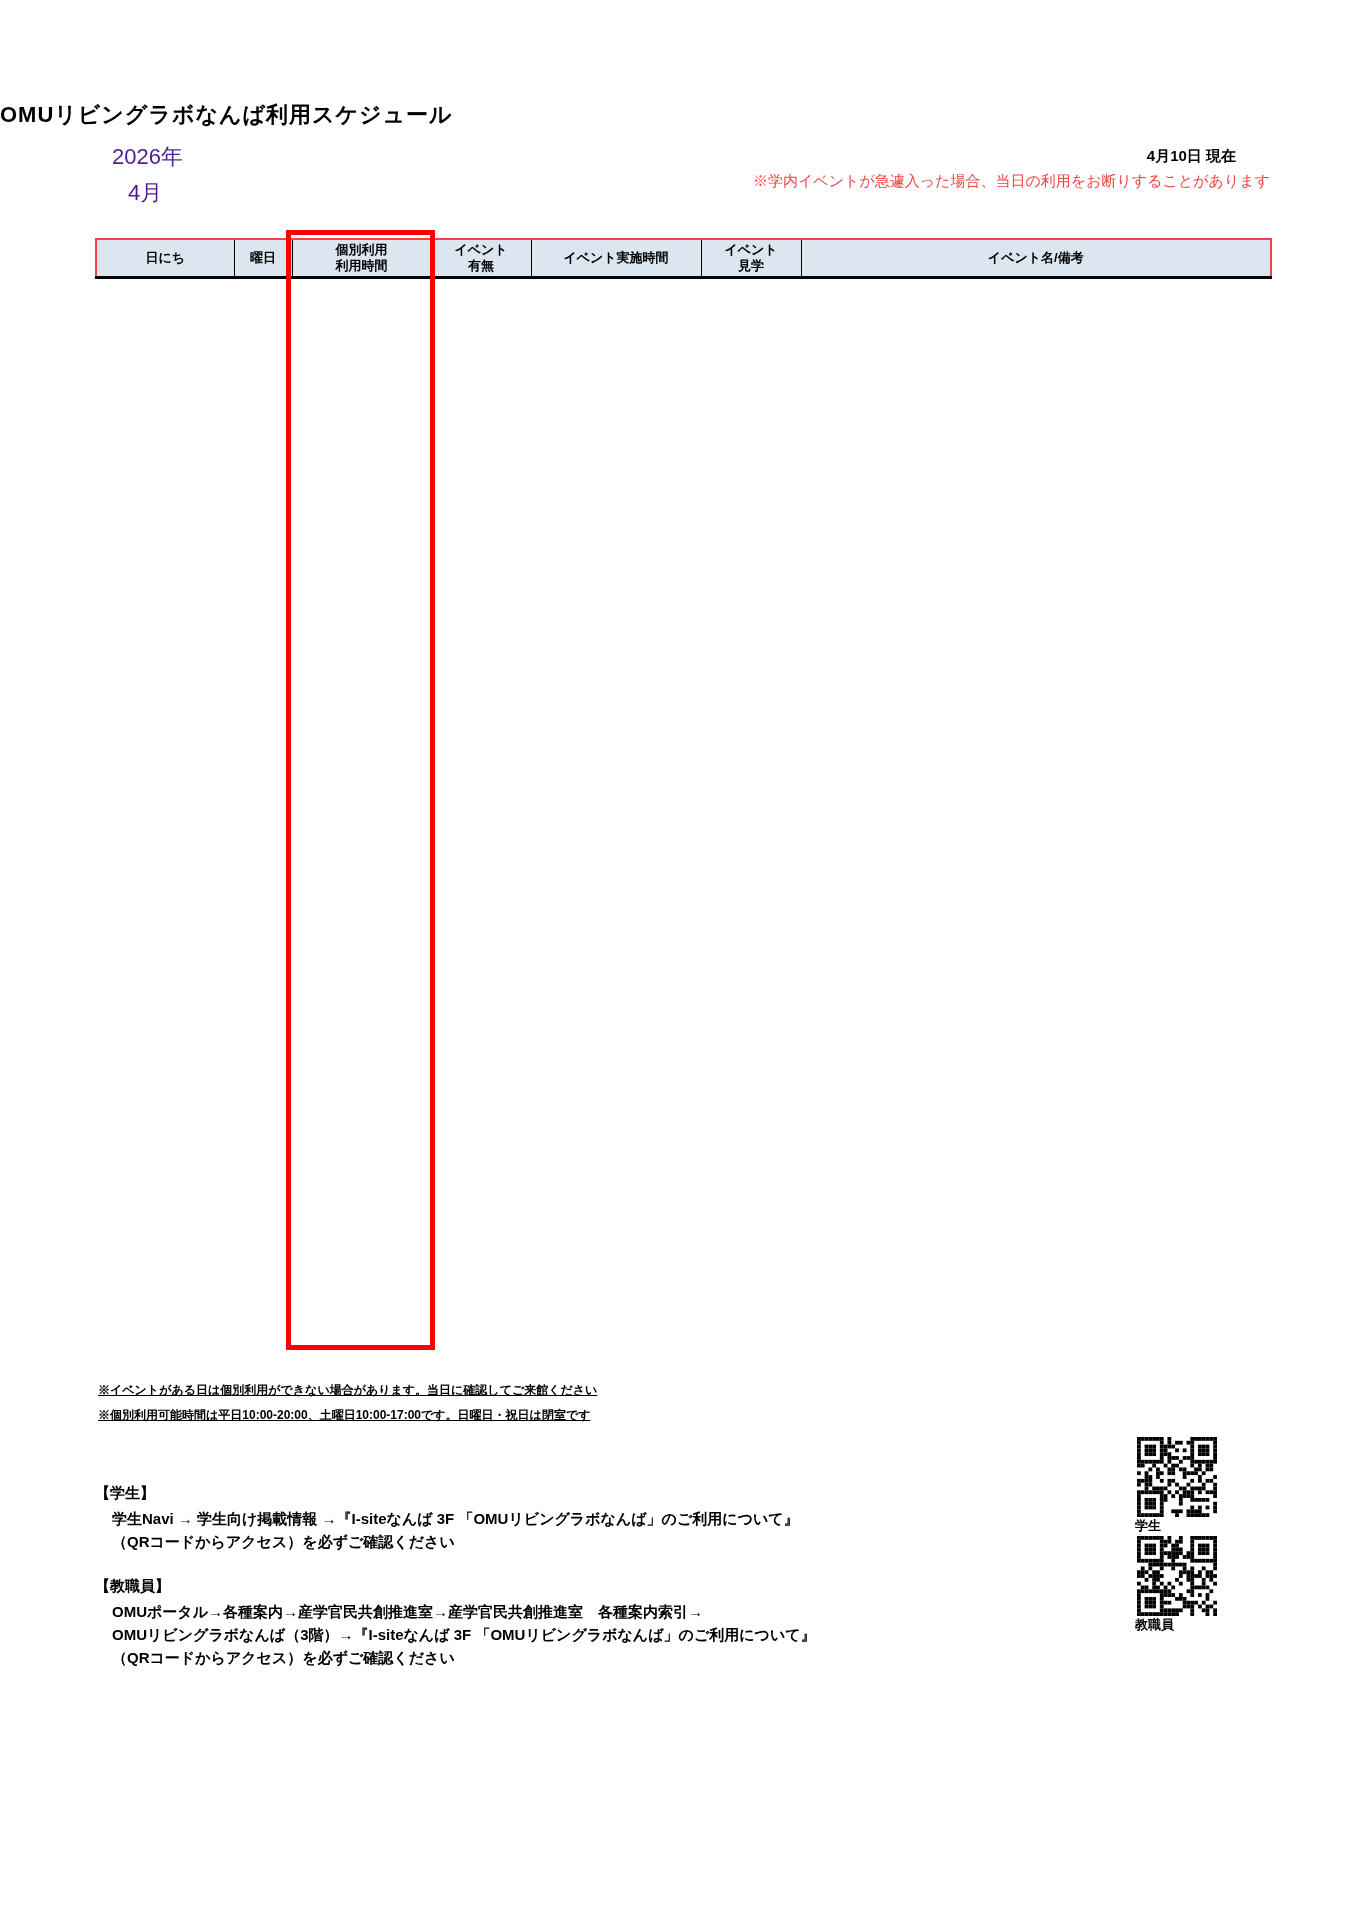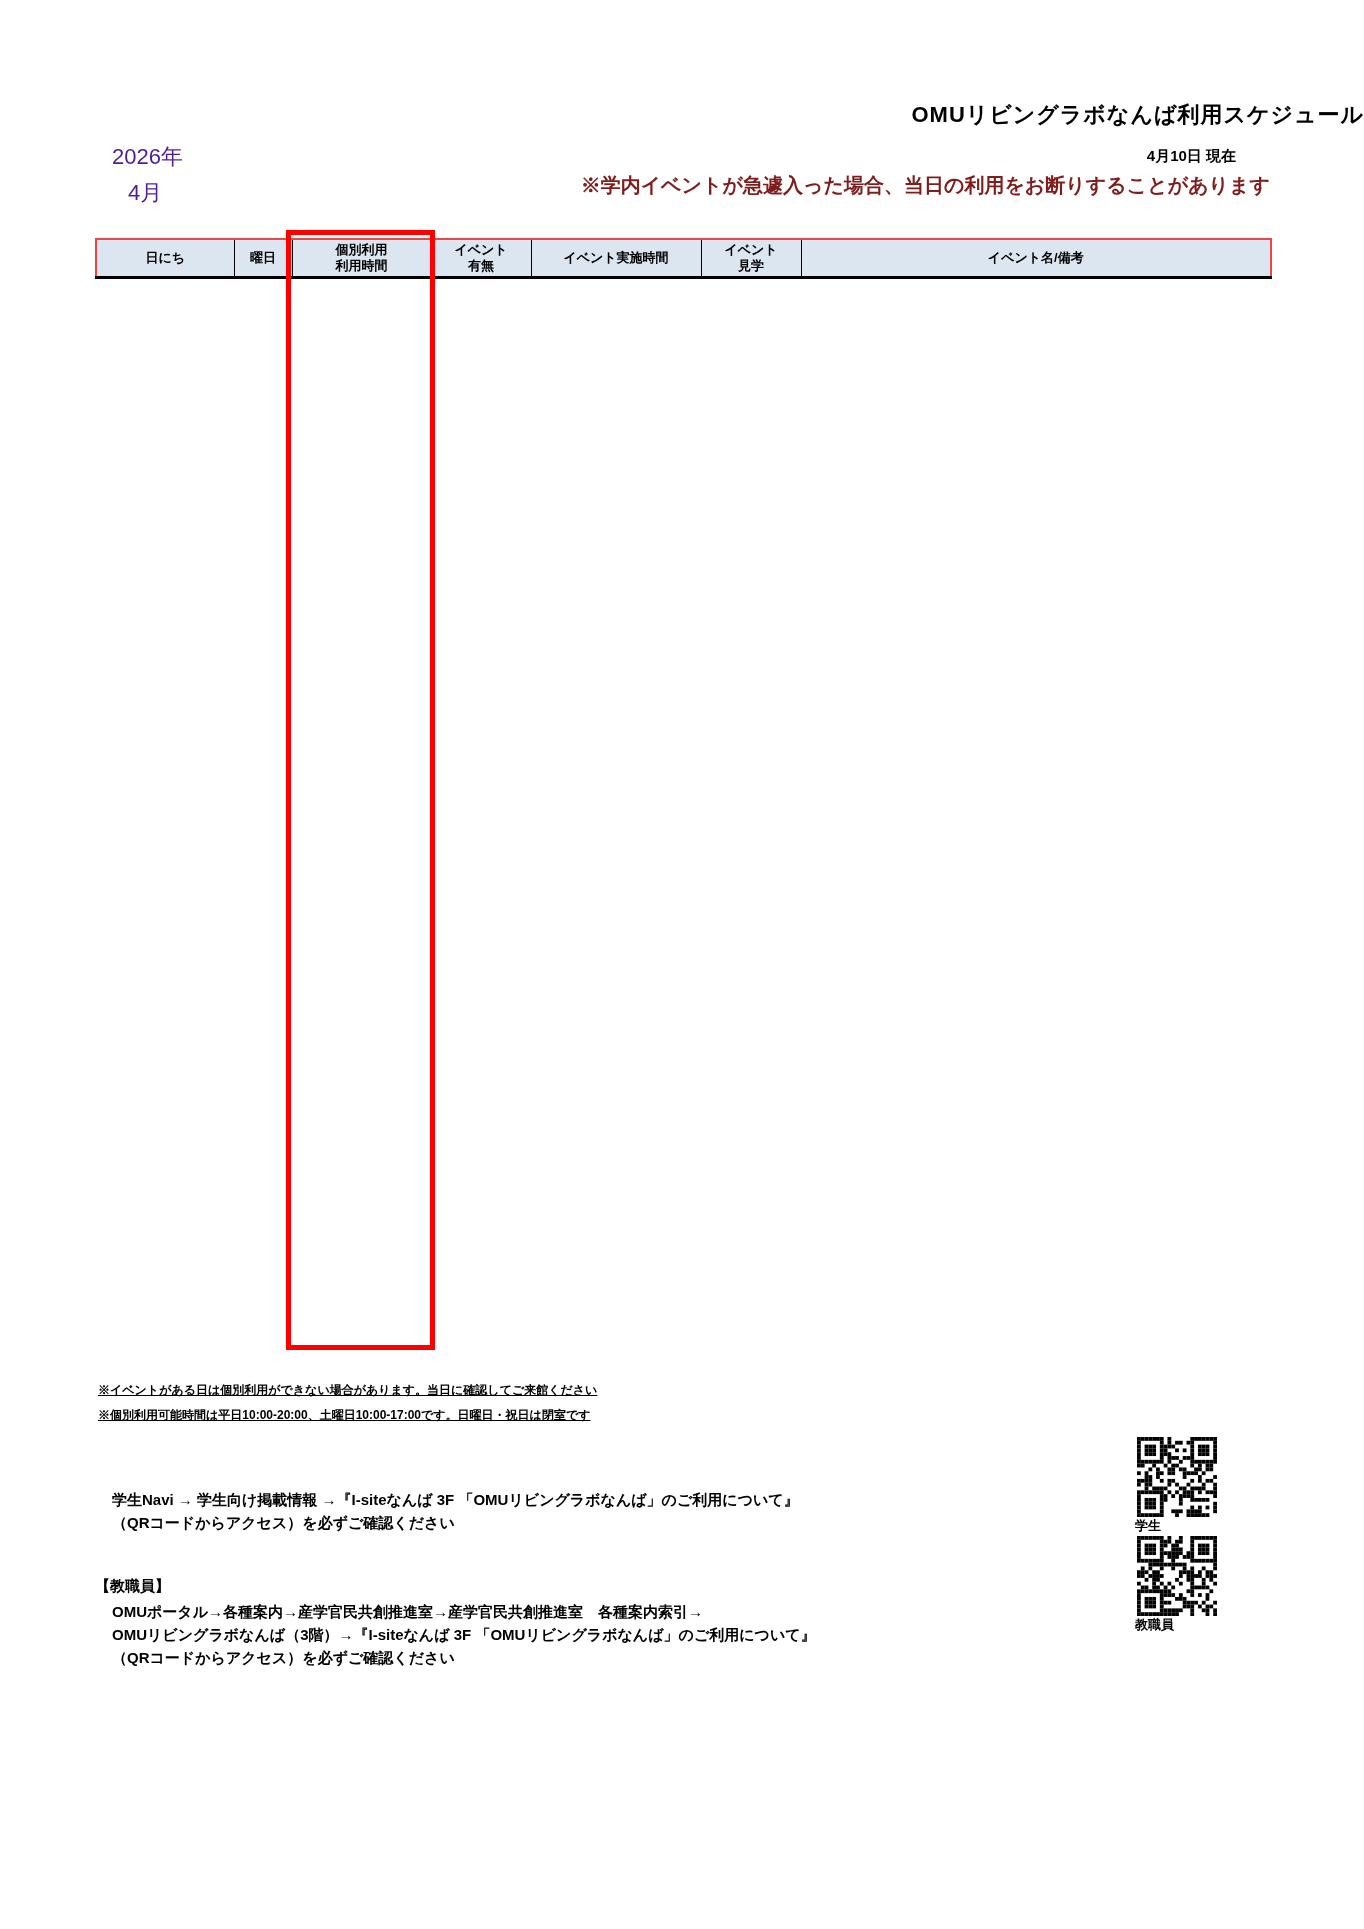"OMUリビングラボなんば利用スケジュール" .title { text-align: right -> left }
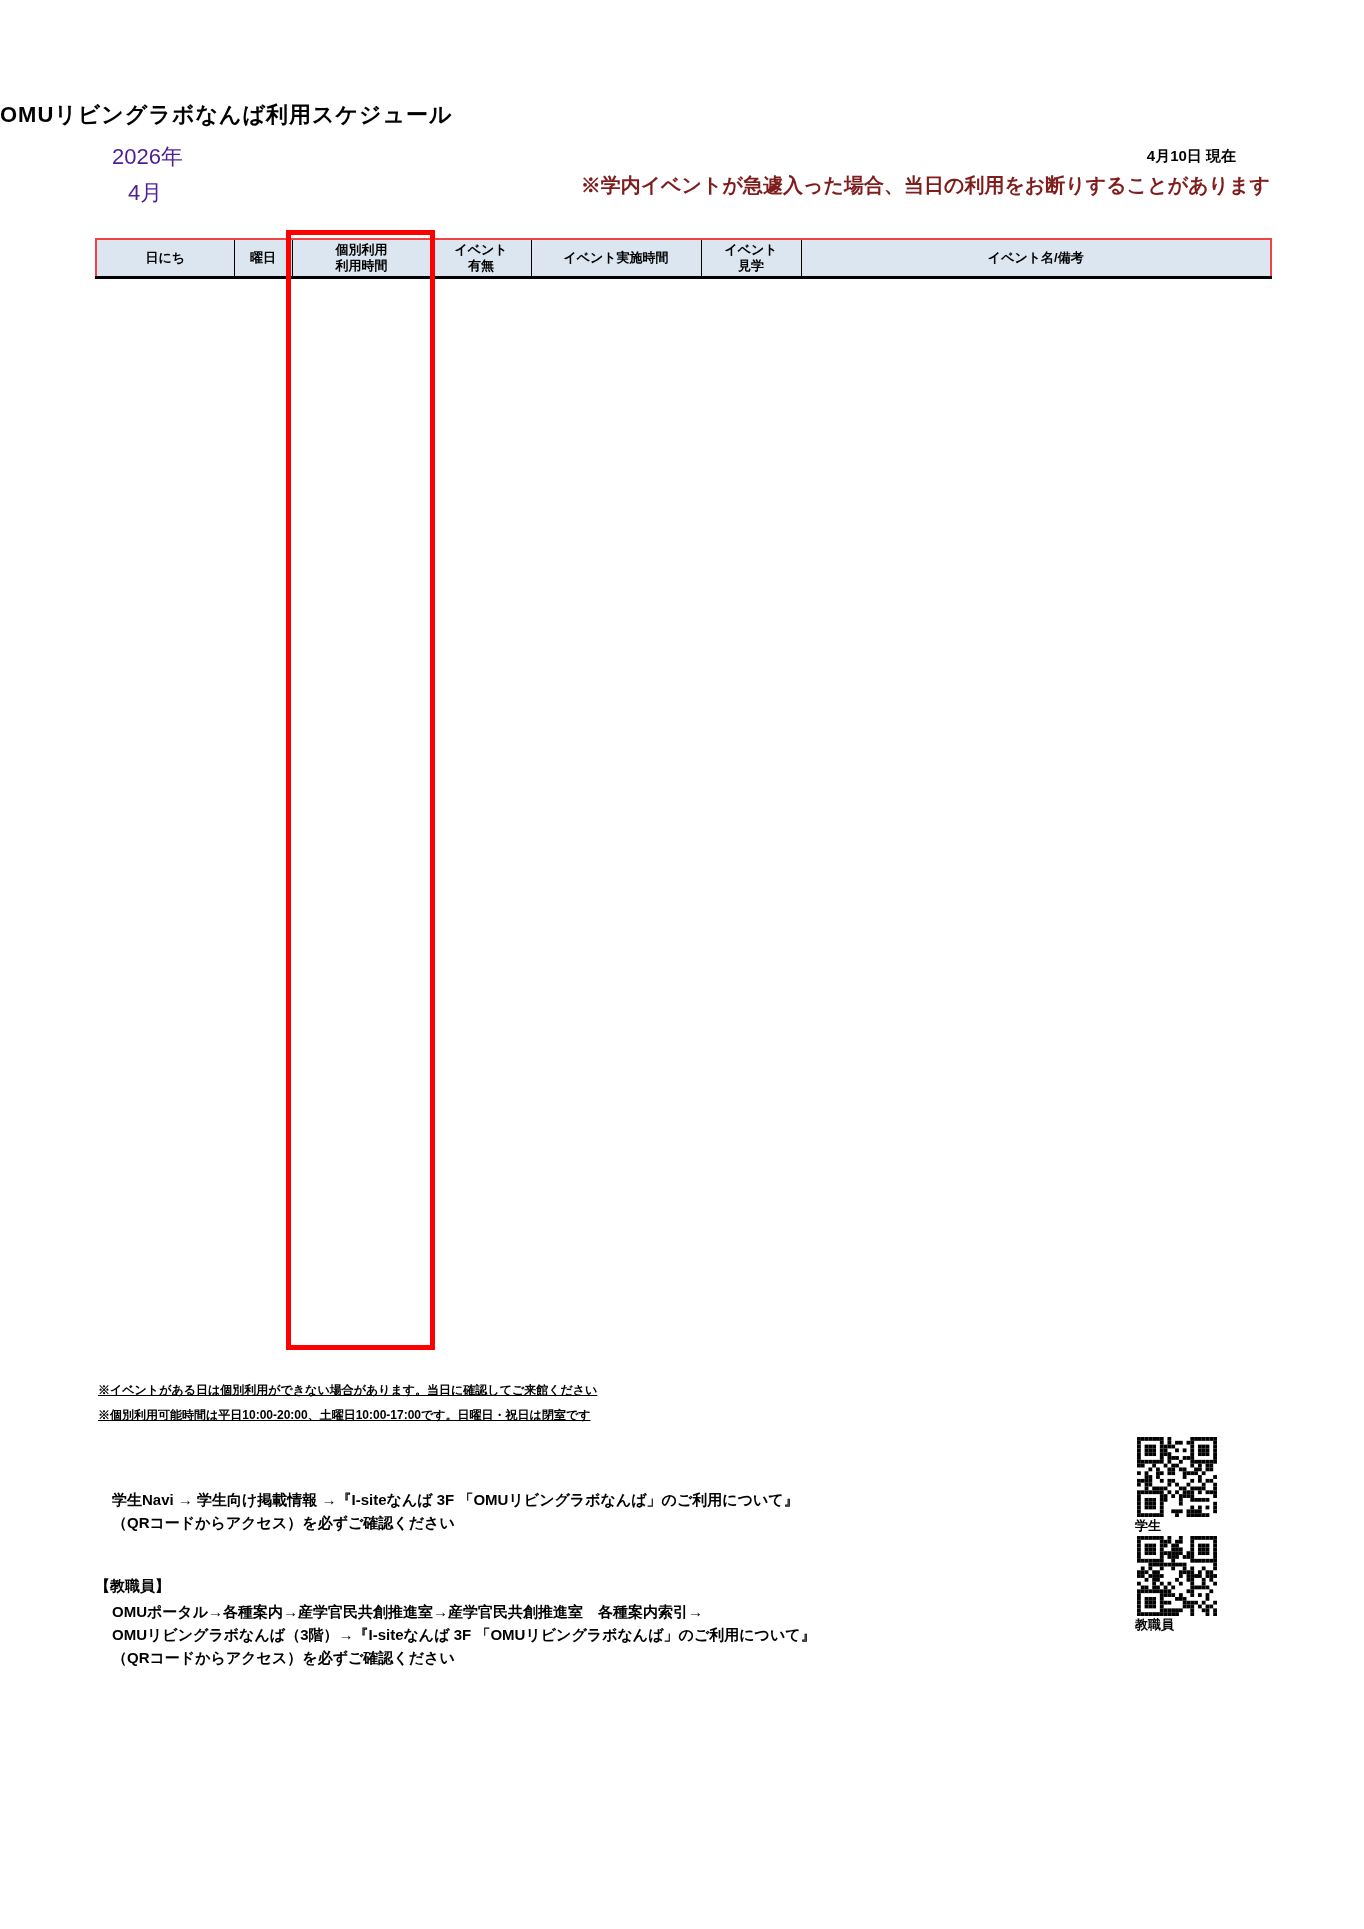"※学内イベントが急遽入った場合、当日の利用をお断りすることがあります" .warning { color: #7f1d1d -> #ef4444; font-size: 20px -> 15px; font-weight: 700 -> 400 }
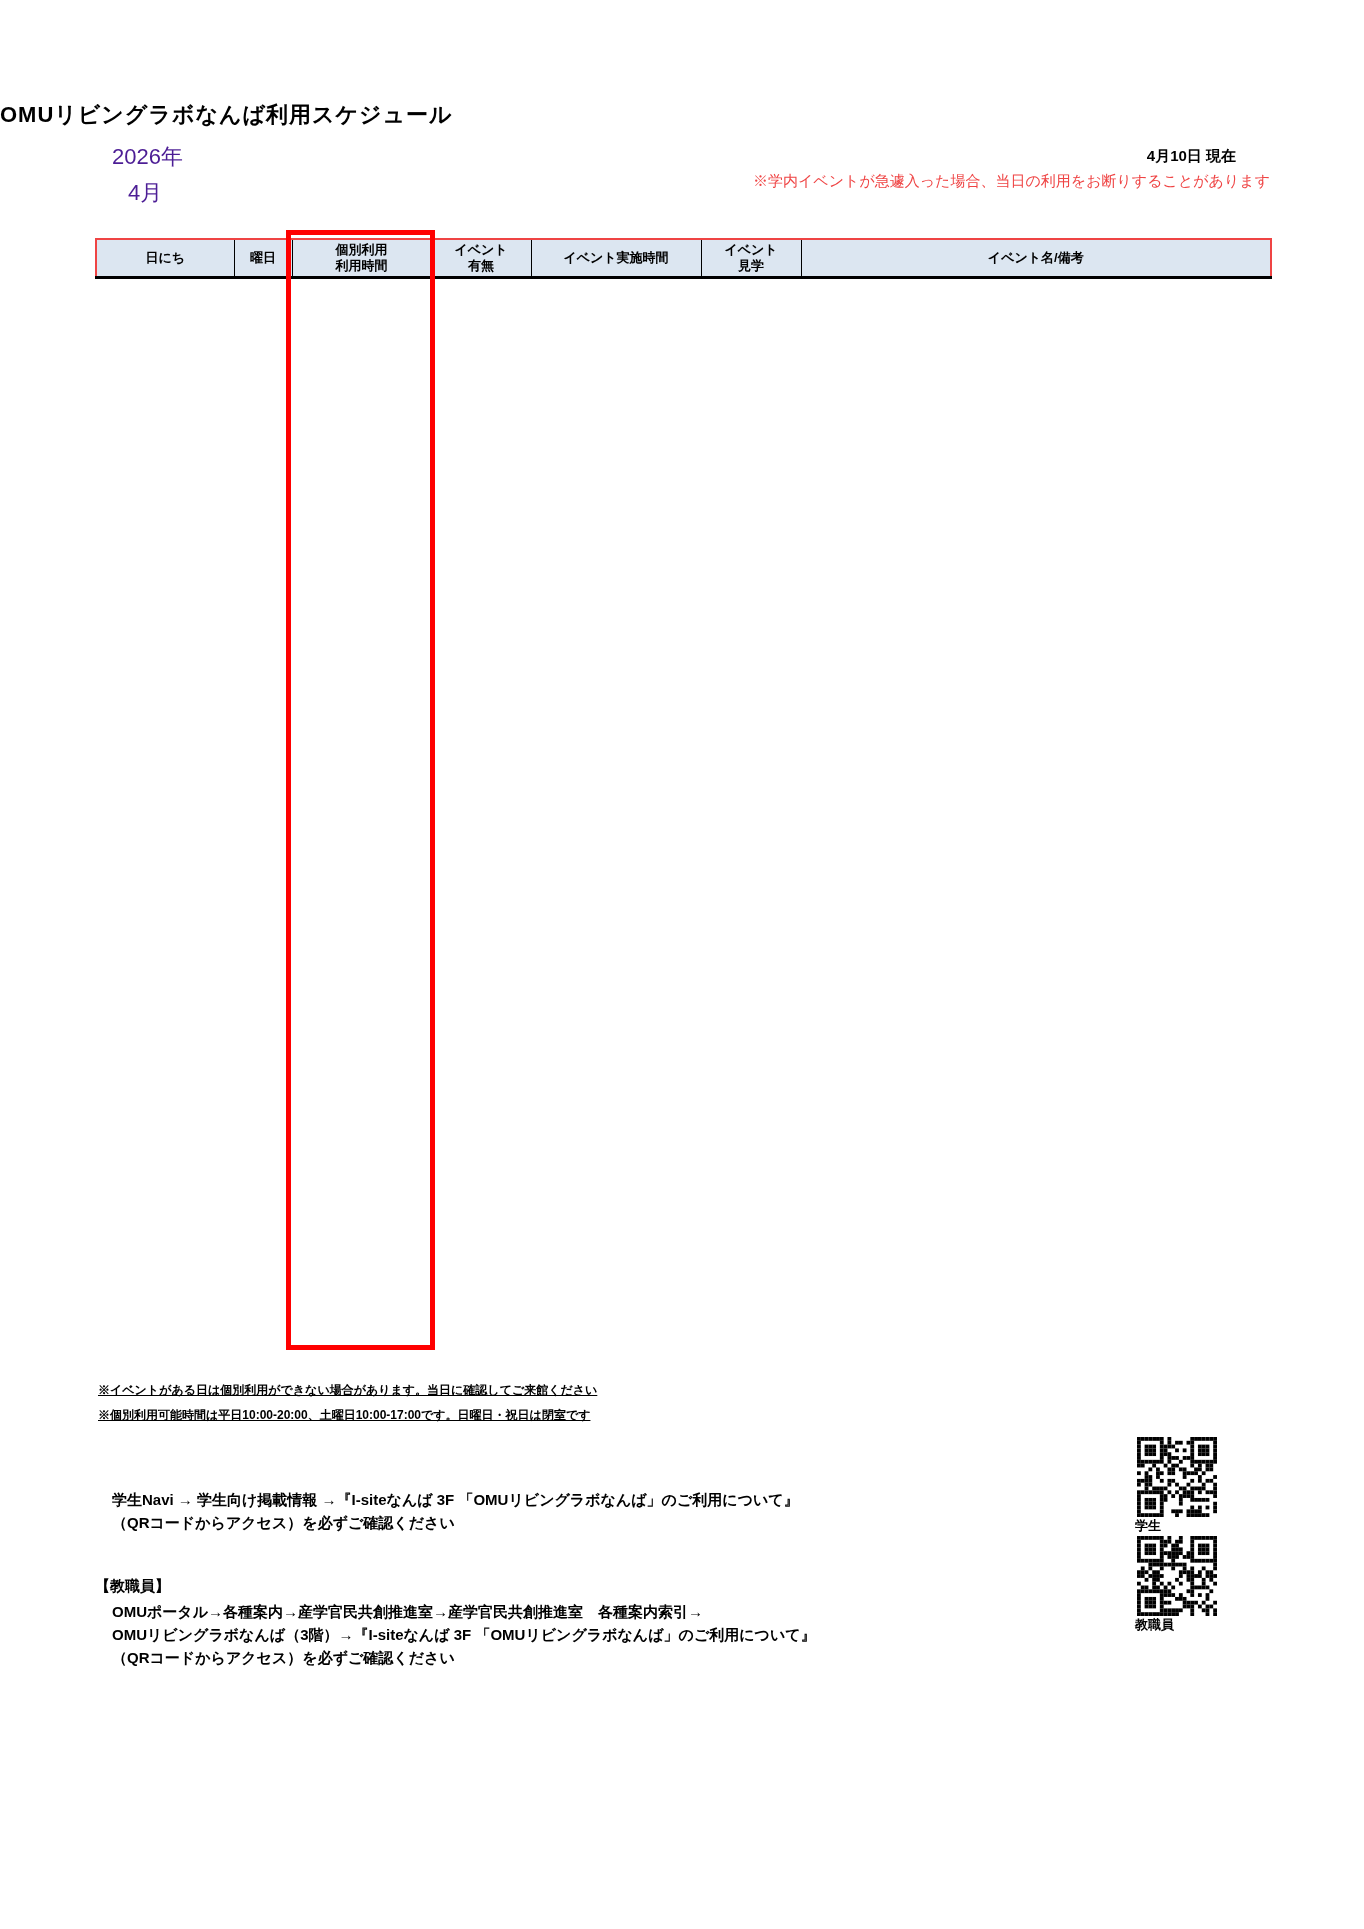"【学生】" div { html: none -> <div>【学生】</div> }
